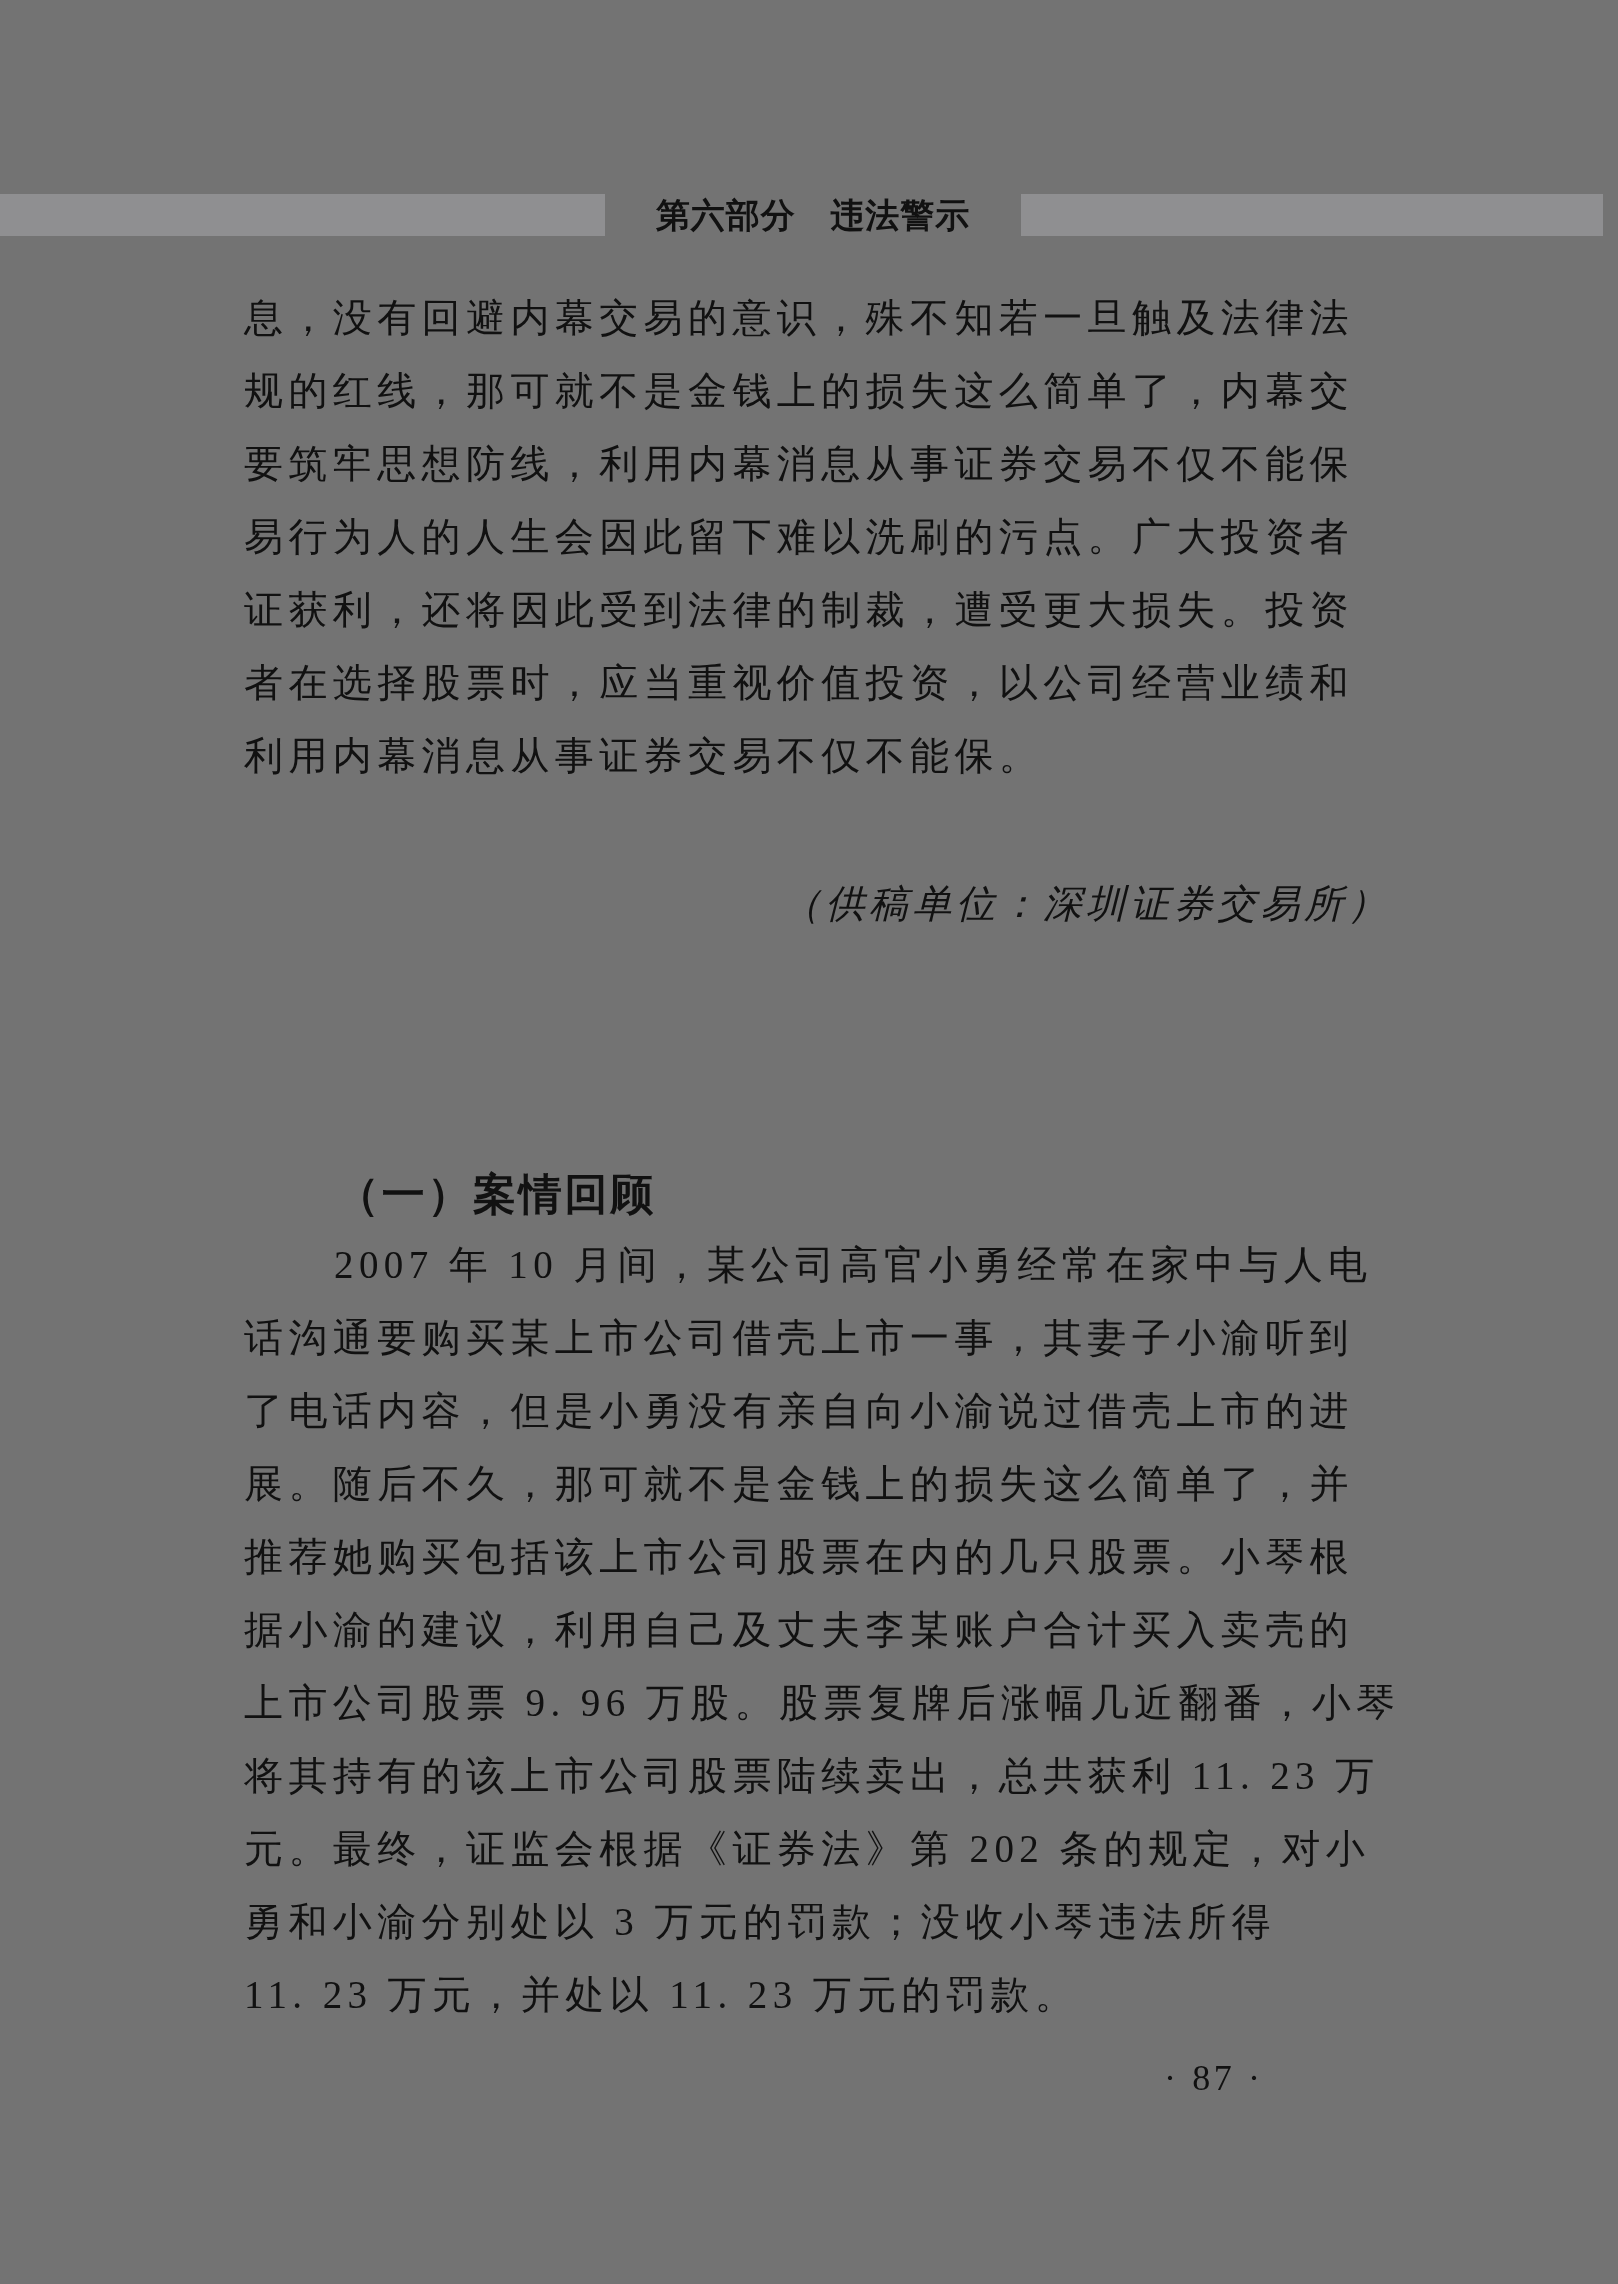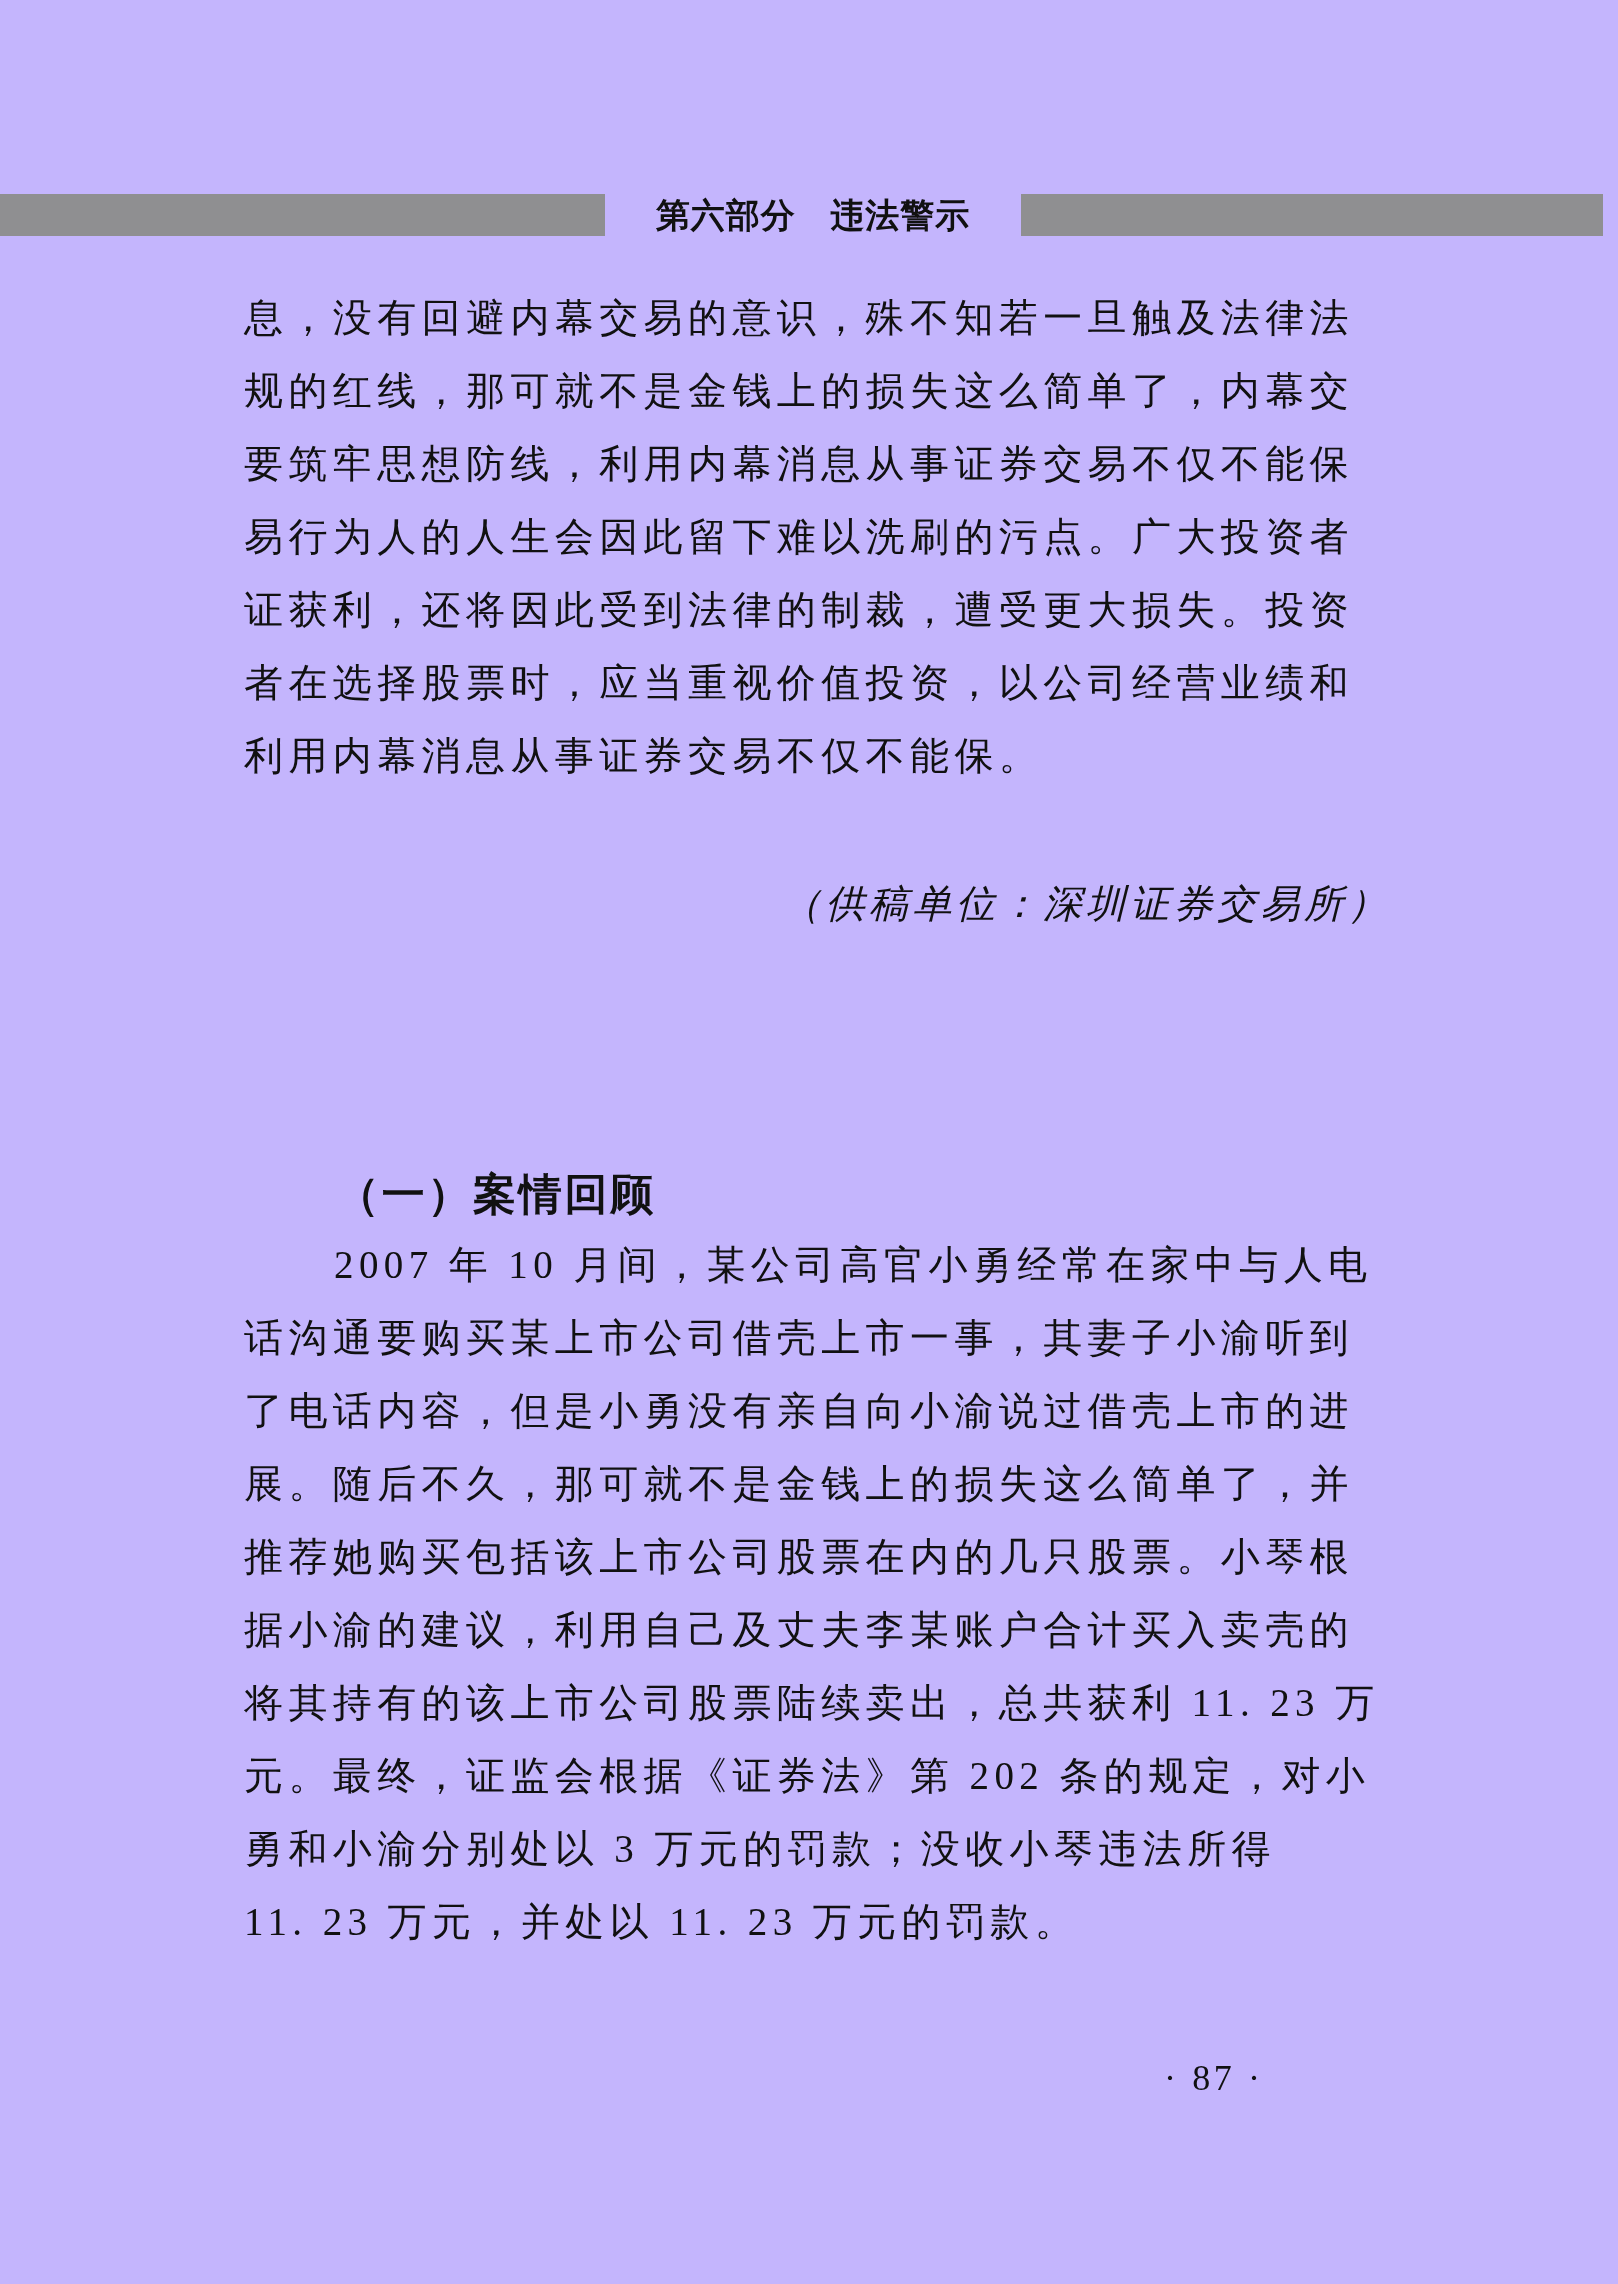"第六部分 违法警示" .page { background: #c4b5fd -> #737373 }
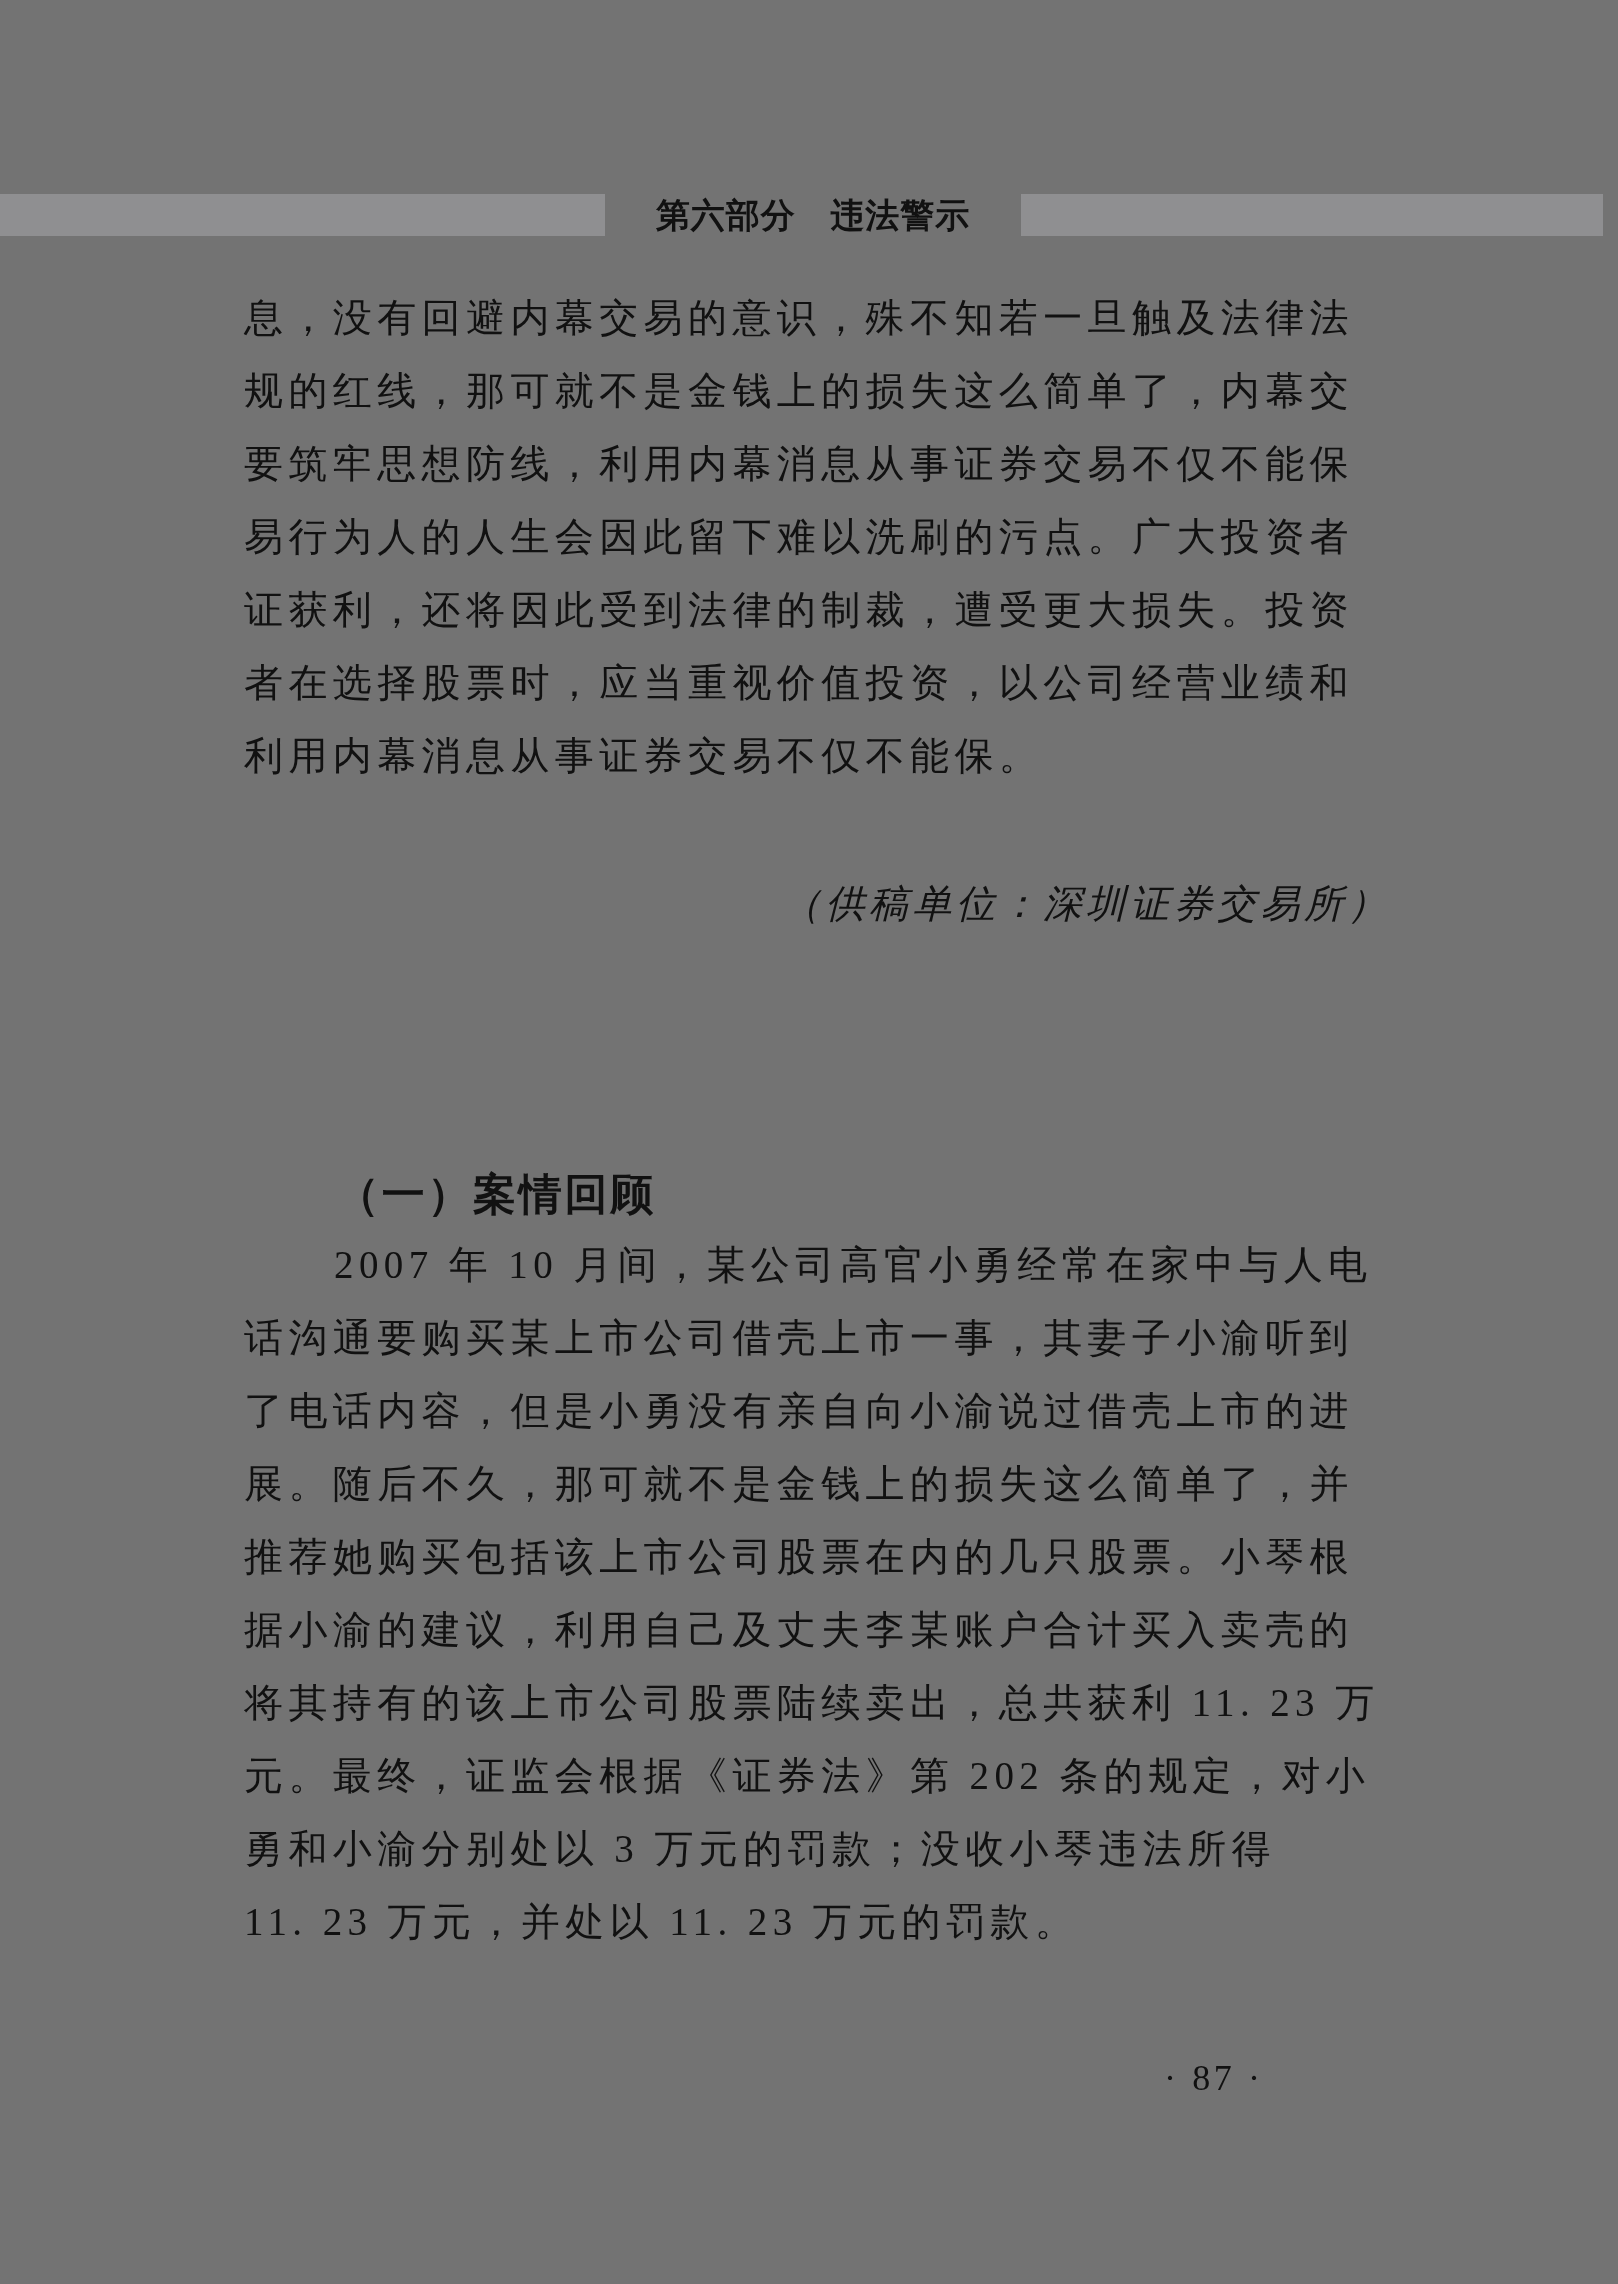"上市公司股票 9. 96 万股。股票复牌后涨幅几近翻番，小琴" div.line { html: none -> <div>上市公司股票 9. 96 万股。股票复牌后涨幅几近翻番，小琴</div> }
